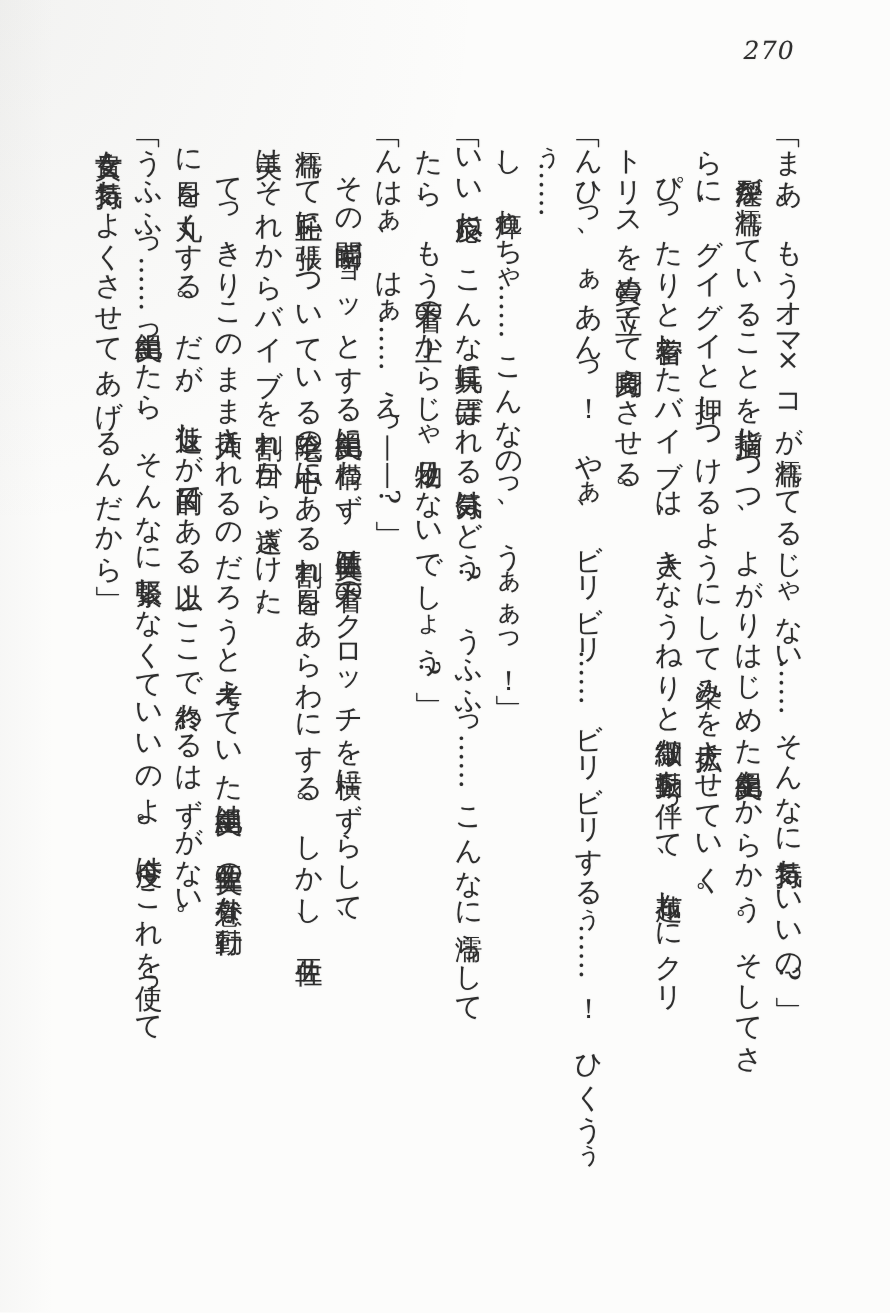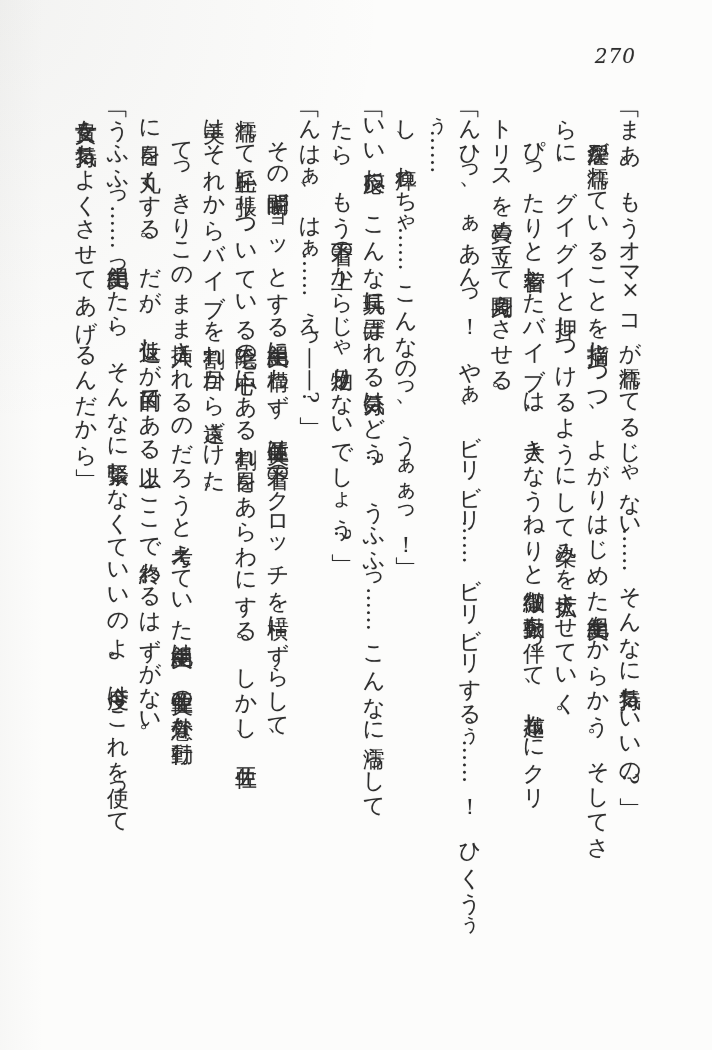"270" .page-number { top: 44px -> 28px }
